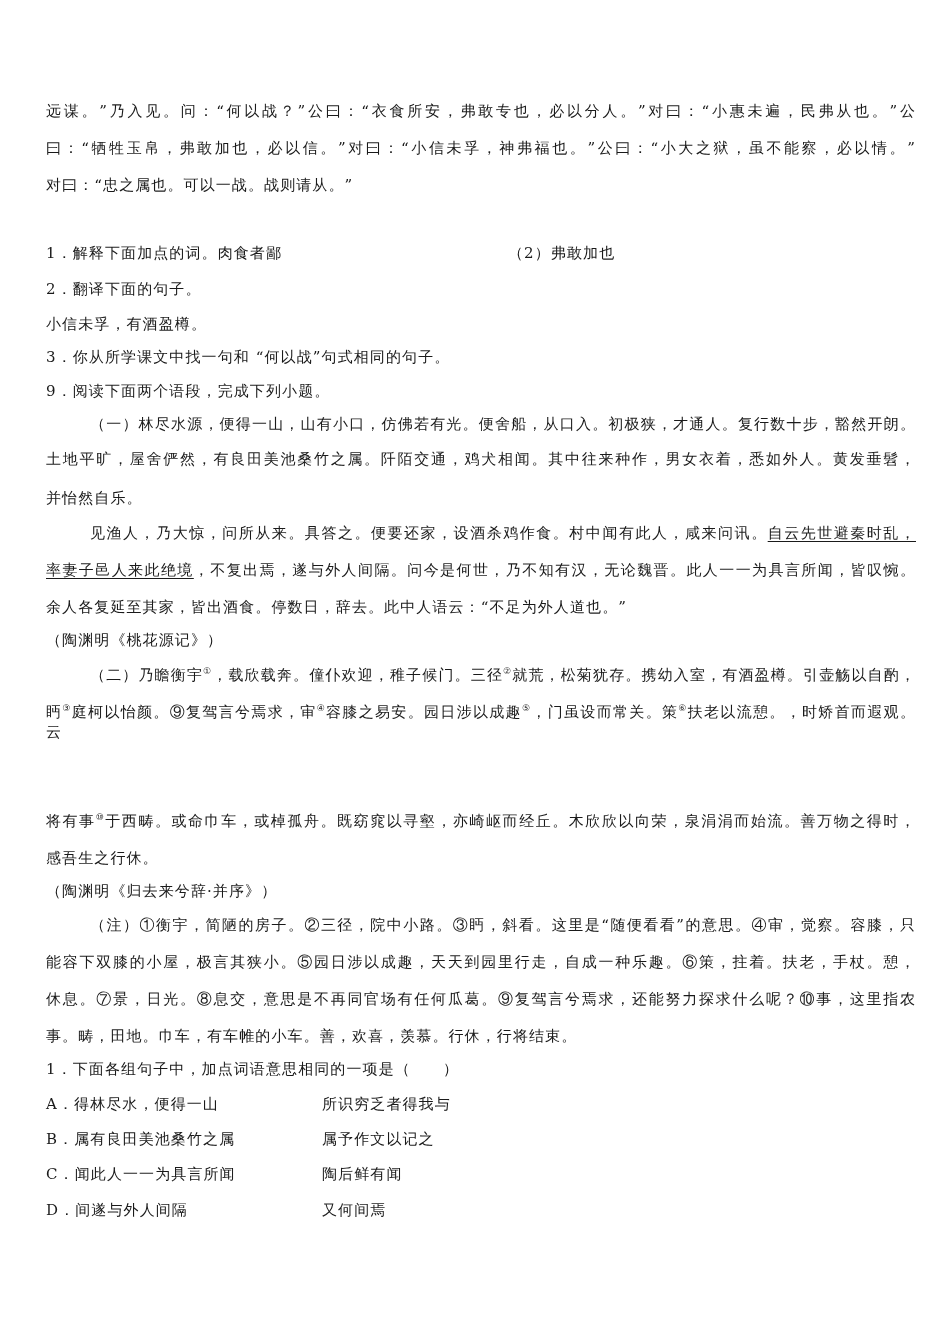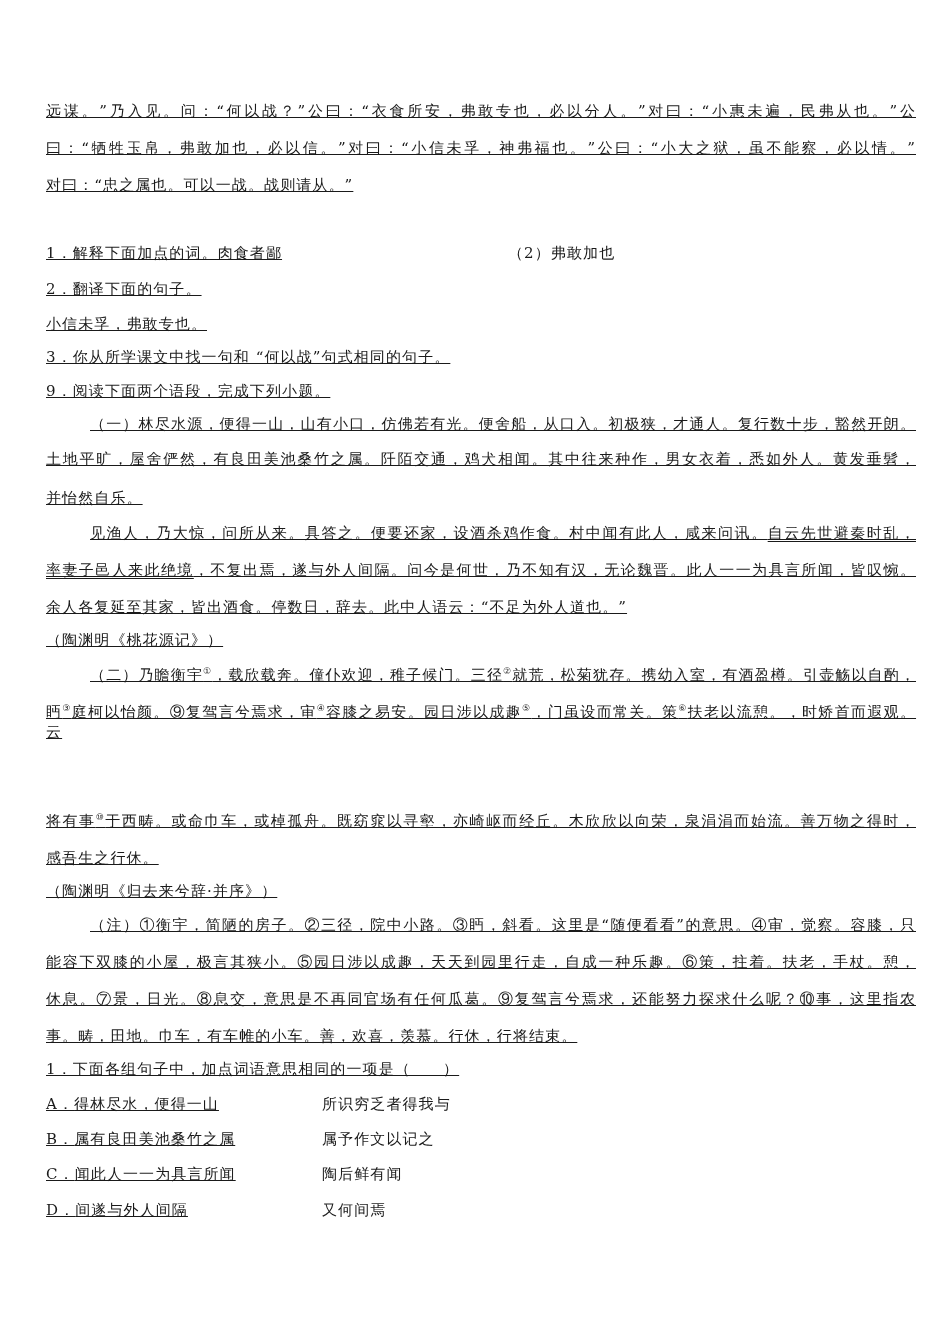"远谋。”乃入见。问：“何以战？”公曰：“衣食所安，弗敢专也，必以分人。”对曰：“" .ln { text-decoration: underline -> none }
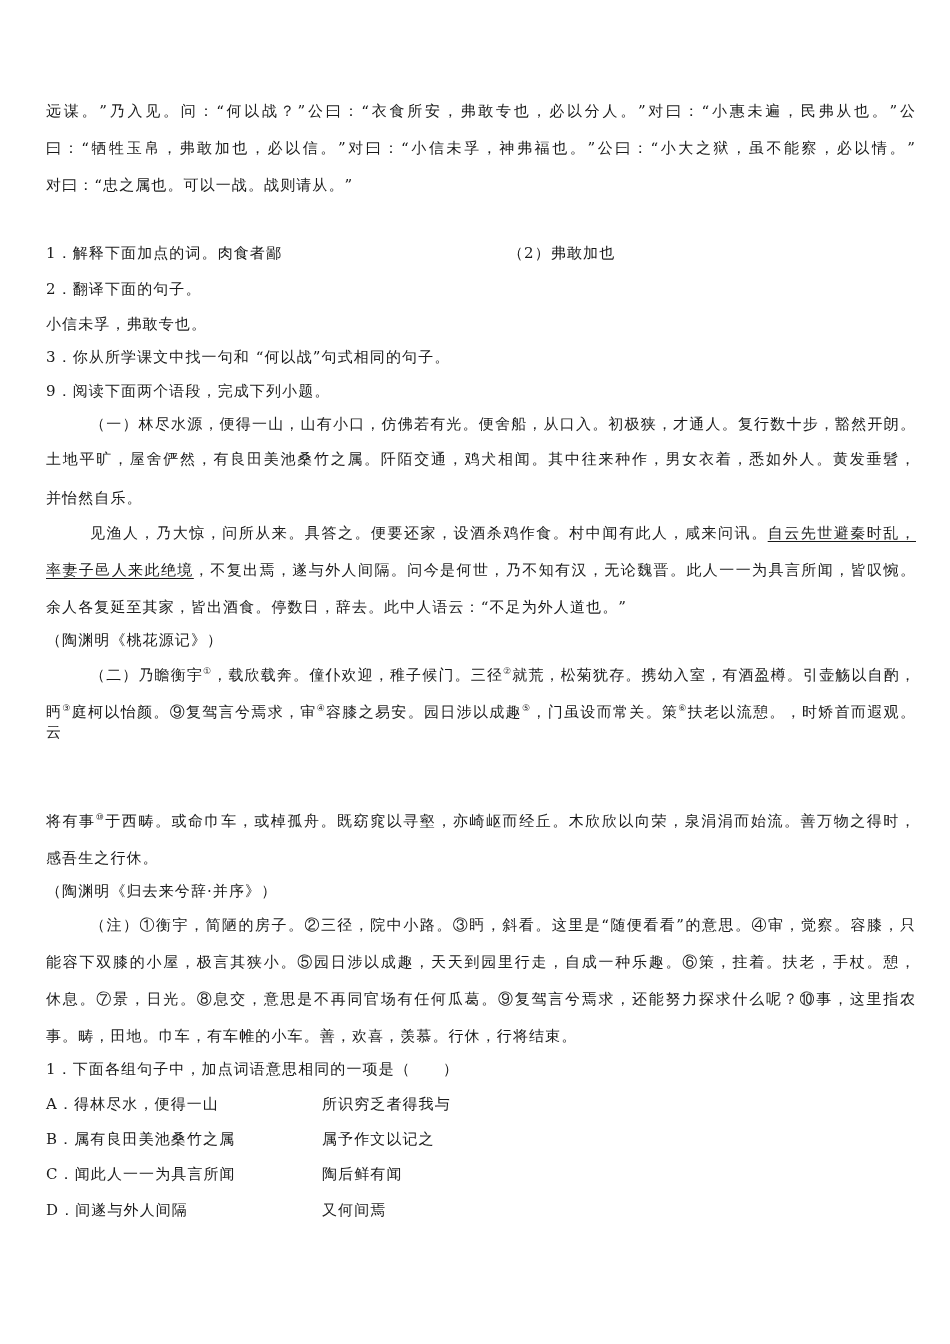"小信未孚，弗敢专也。" div.ln { text: 弗敢专也 -> 有酒盈樽 }
